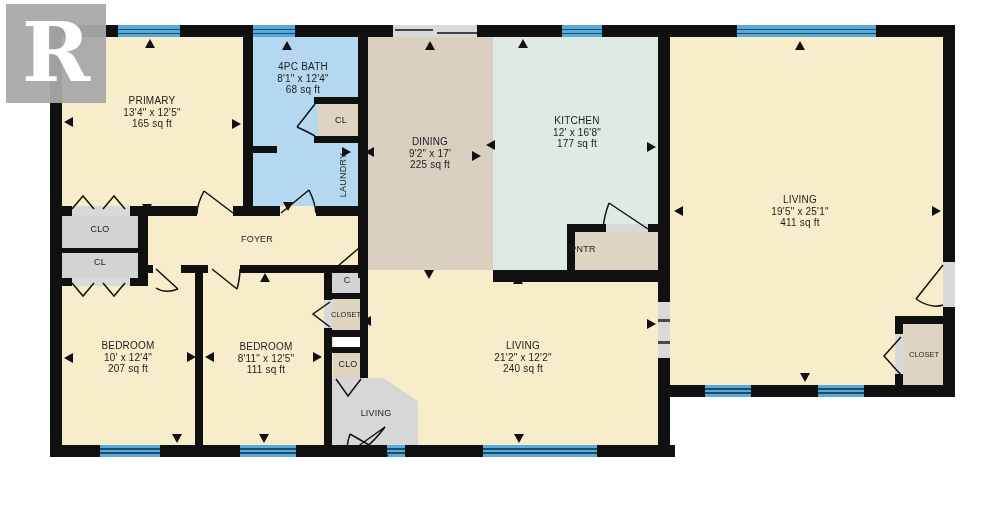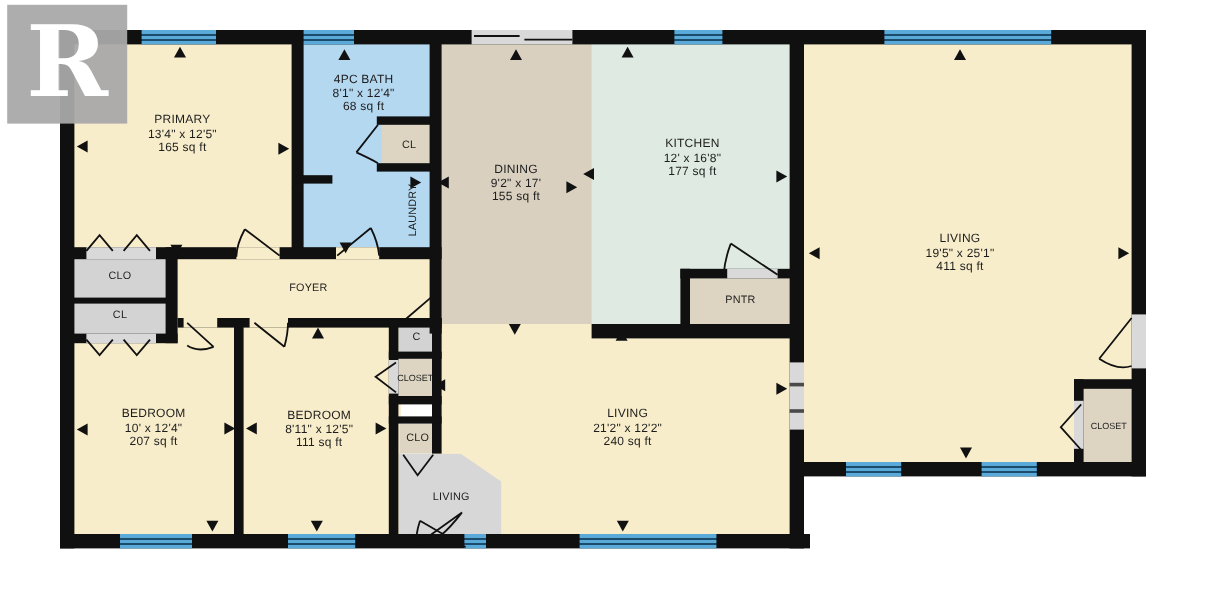"155 sq ft" div { text: 155 -> 225 }
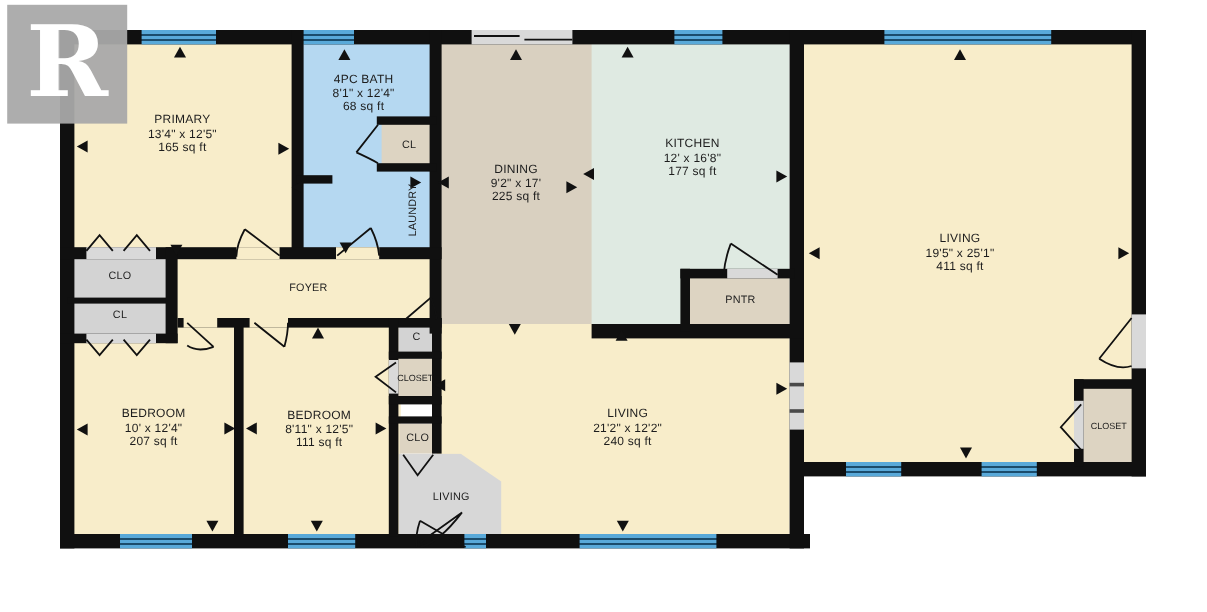"PNTR" div.lbl { left: 617px -> 583px }
